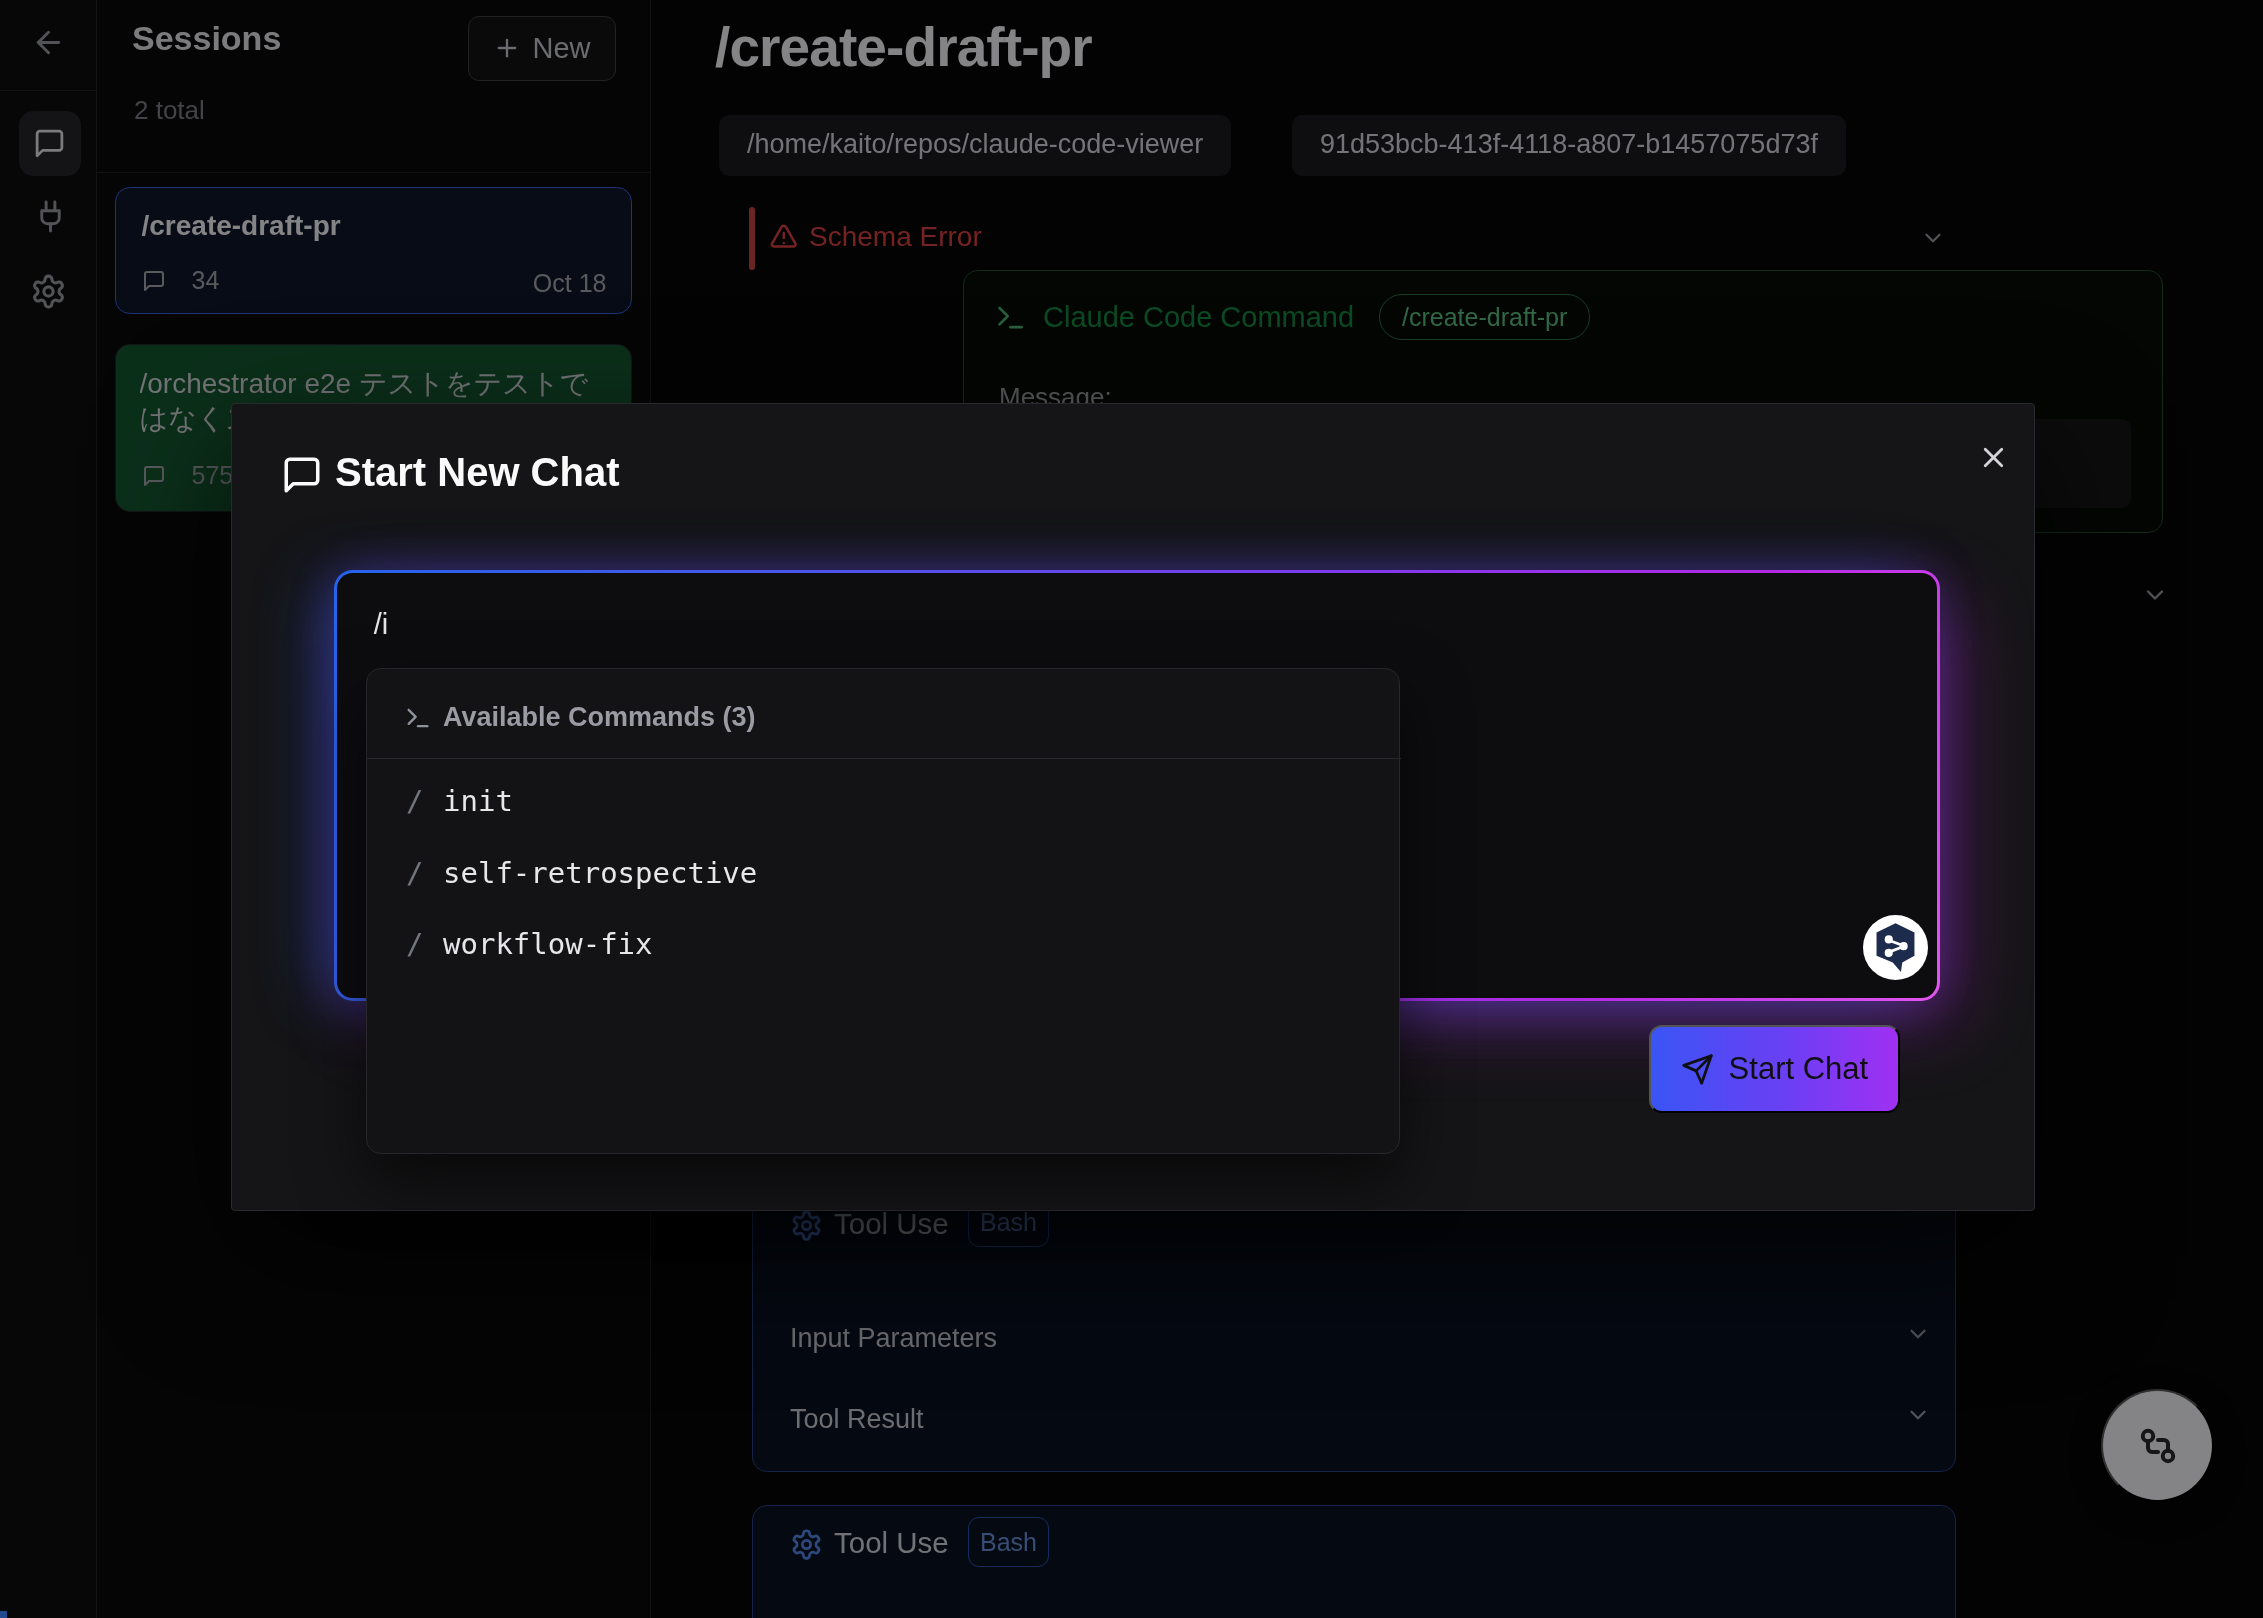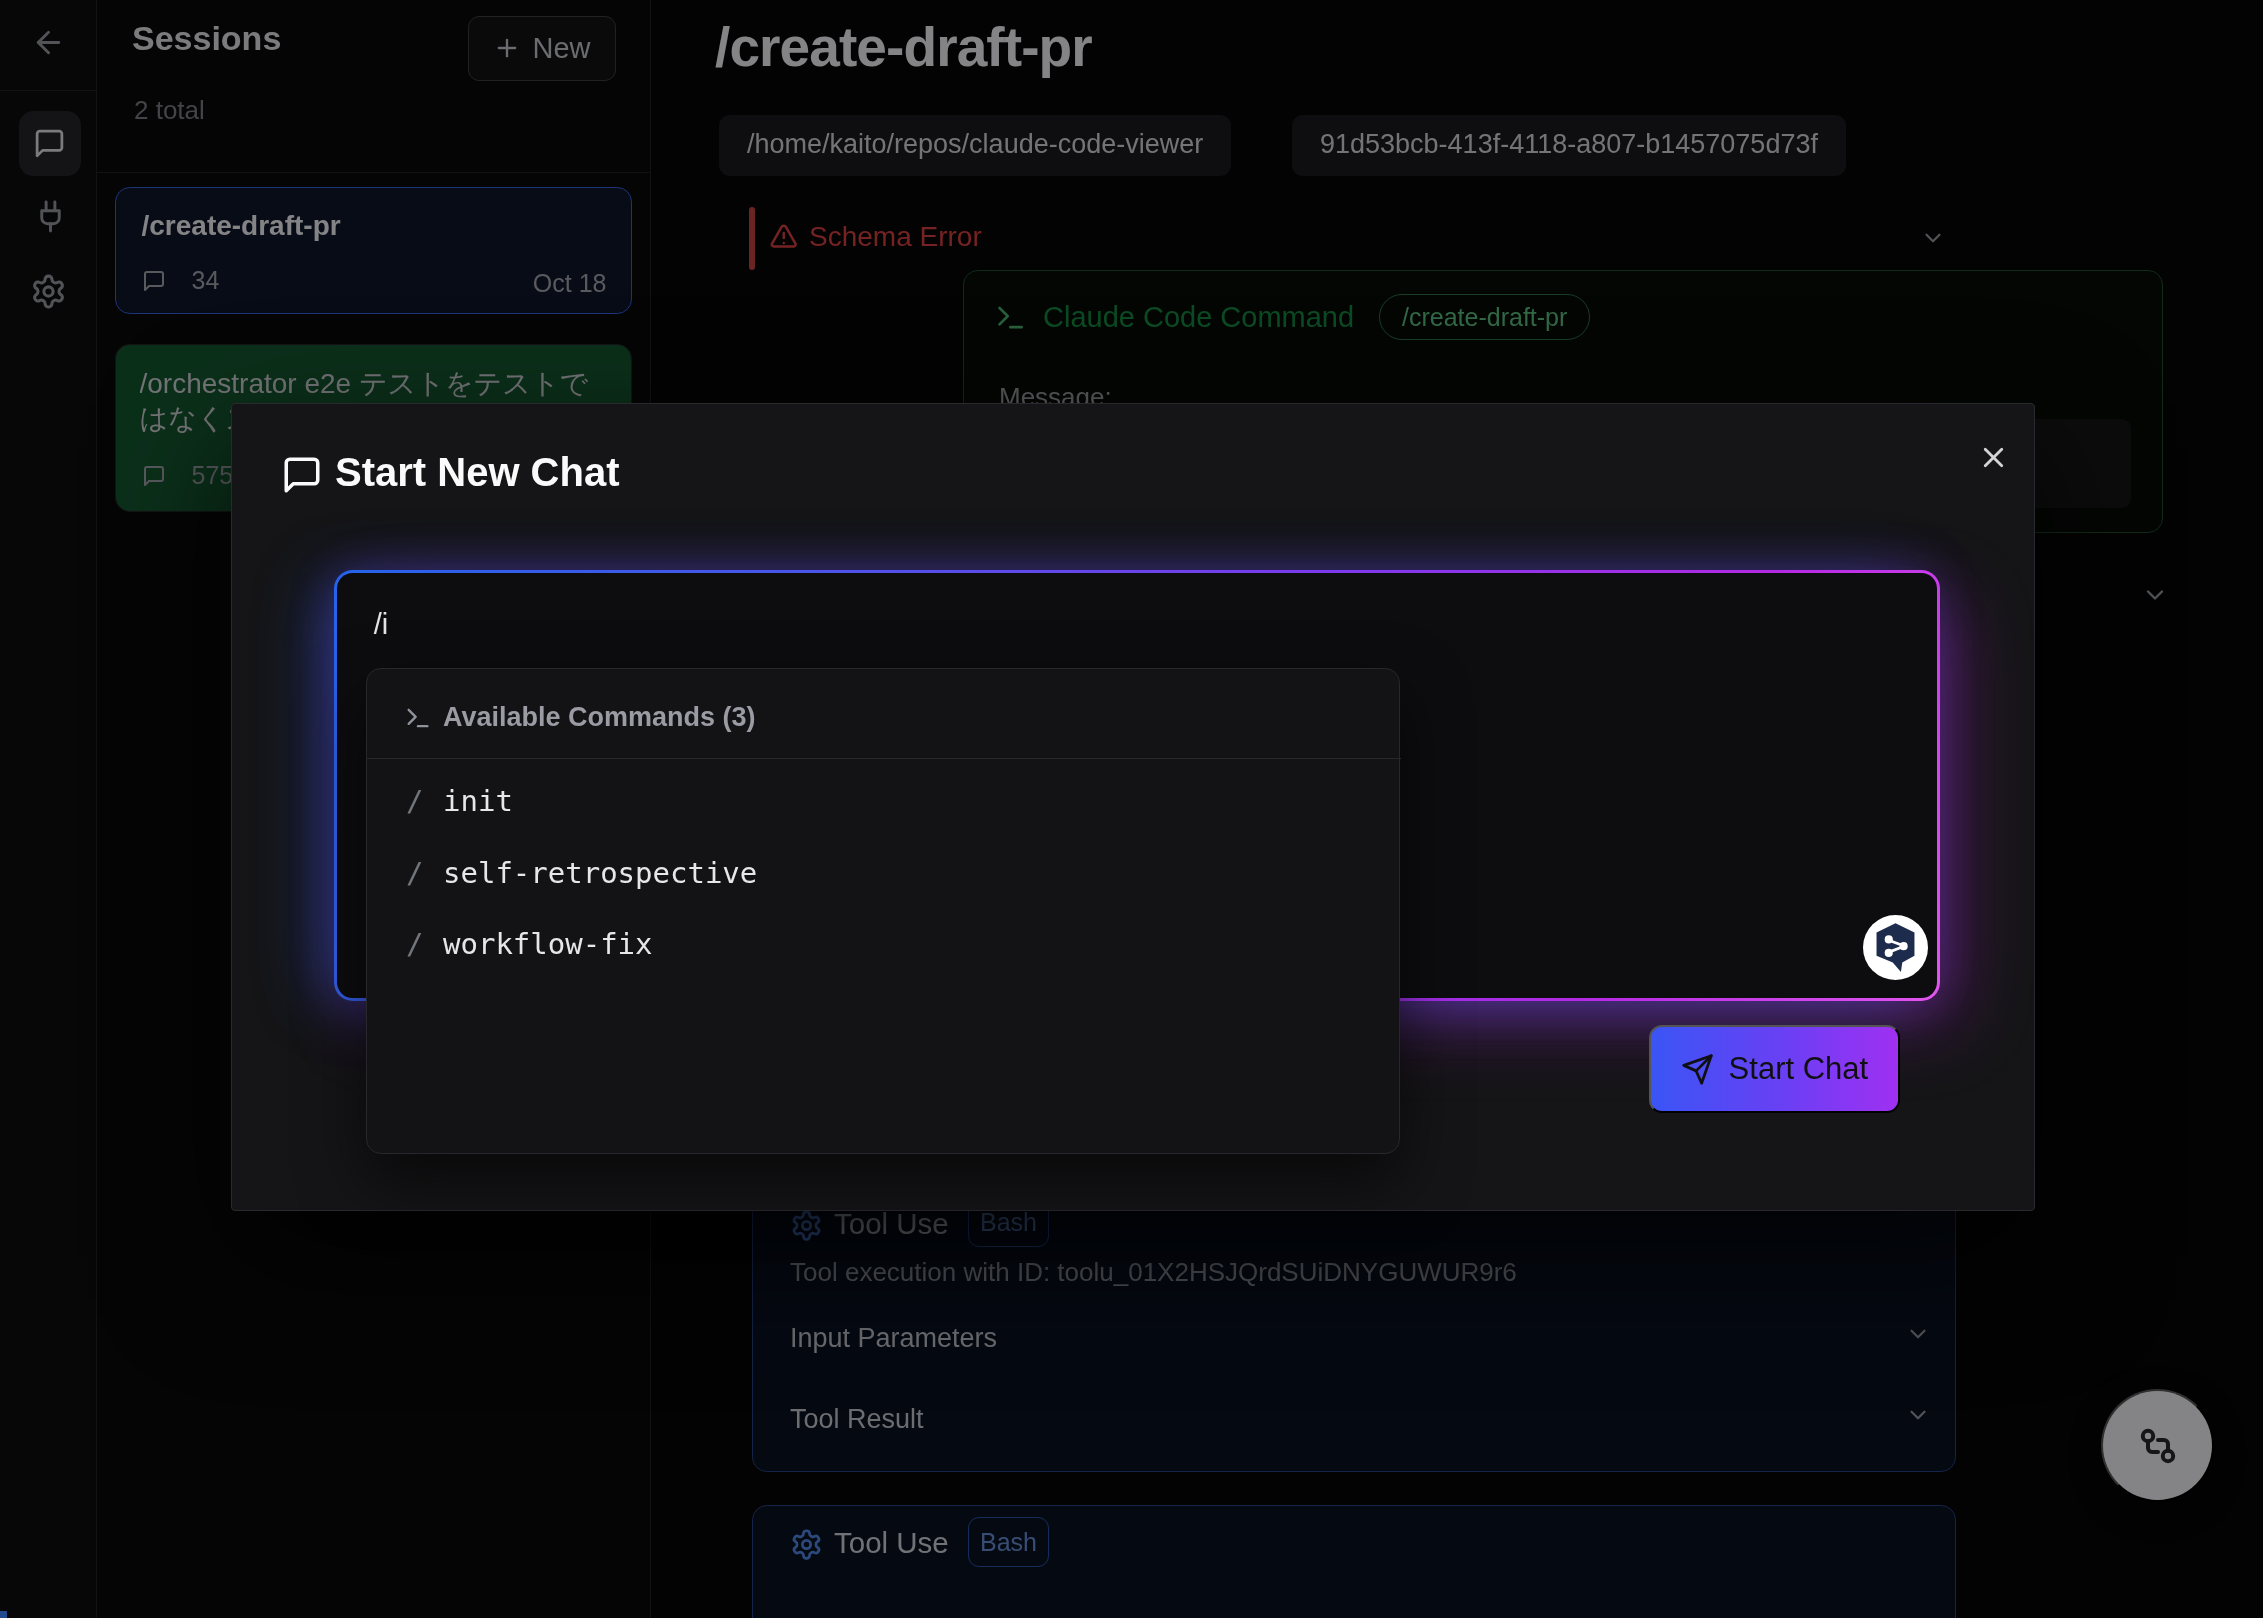"Tool execution with ID:" div.tool-exec { html: <div>Tool execution with ID: toolu_01X2HSJQrdSUiDNYGUWUR9r6</div> -> none }
